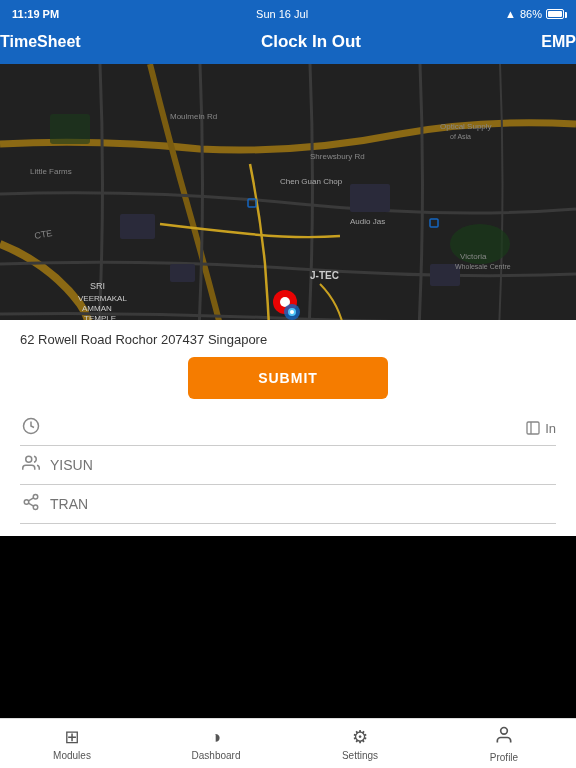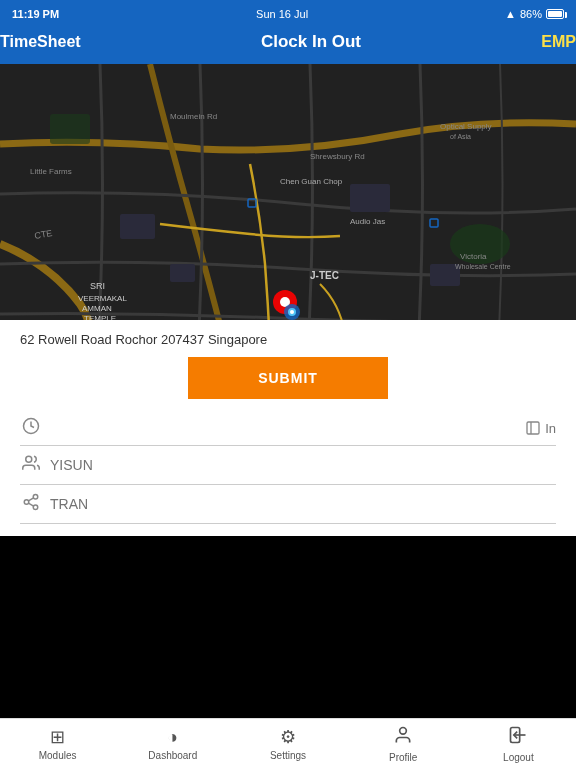"EMP" .header-right { color: #fde047 -> #ffffff }
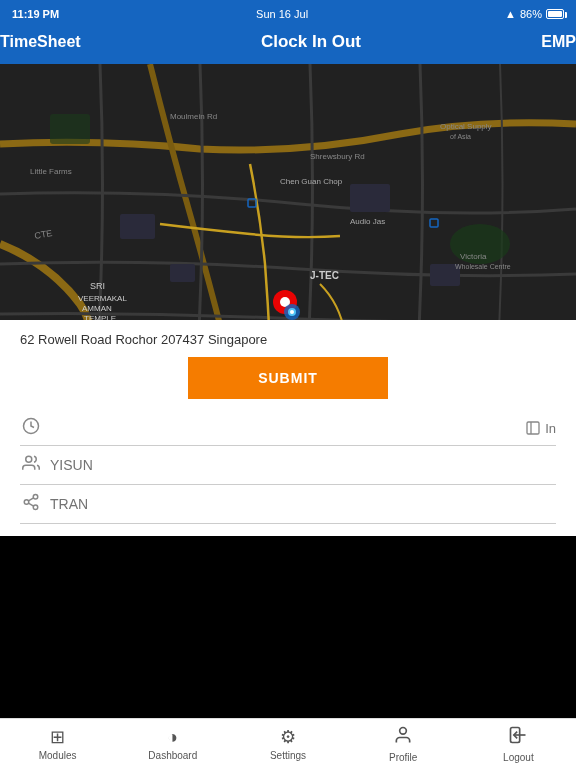"SUBMIT" .btn-submit, .btn-view { border-radius: 0 -> 6px }
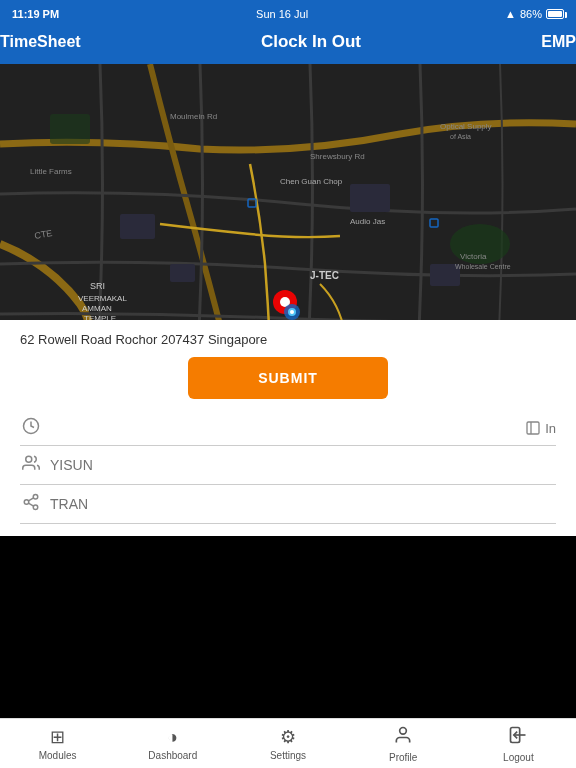"Logout" div.nav-item { html: <div> <span> <svg> <rect></rect> <path></path> <line></line> </svg> </span> <span>Logout</span> </div> -> none }
